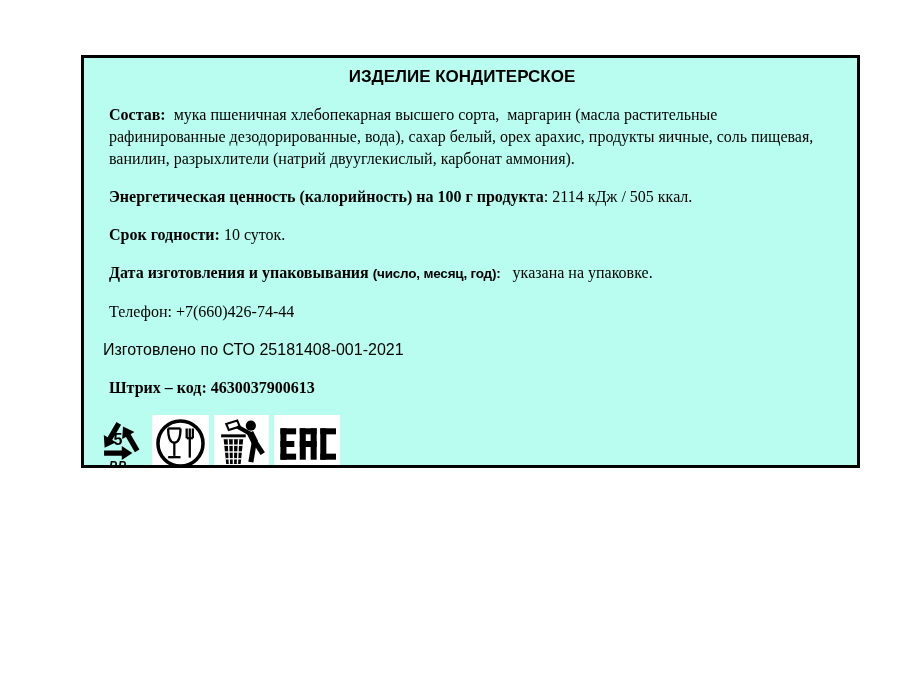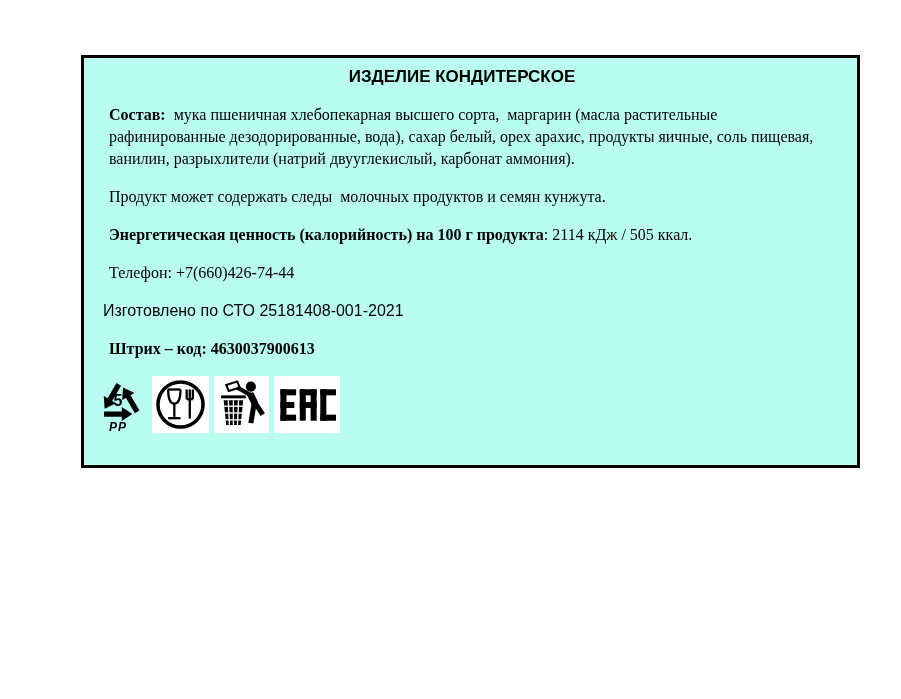"Продукт может содержать следы молочных" p.line { html: <p>Продукт может содержать следы молочных продуктов и семян кунжута.</p> -> none }
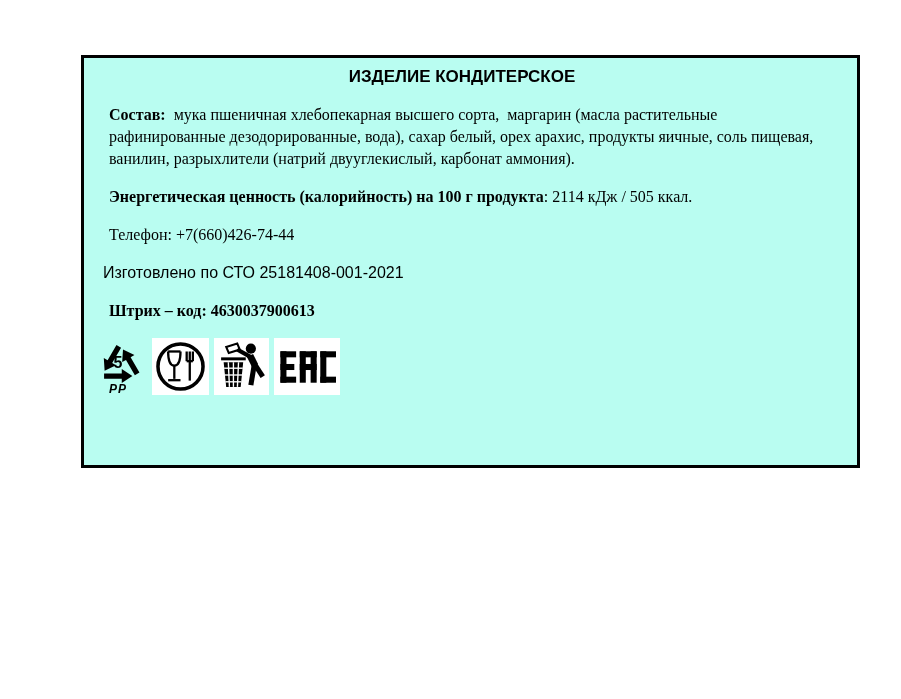"Срок годности: 10 суток." p.line { html: none -> <p><b>Срок годности:</b><span> 10 суток.</span></p> }
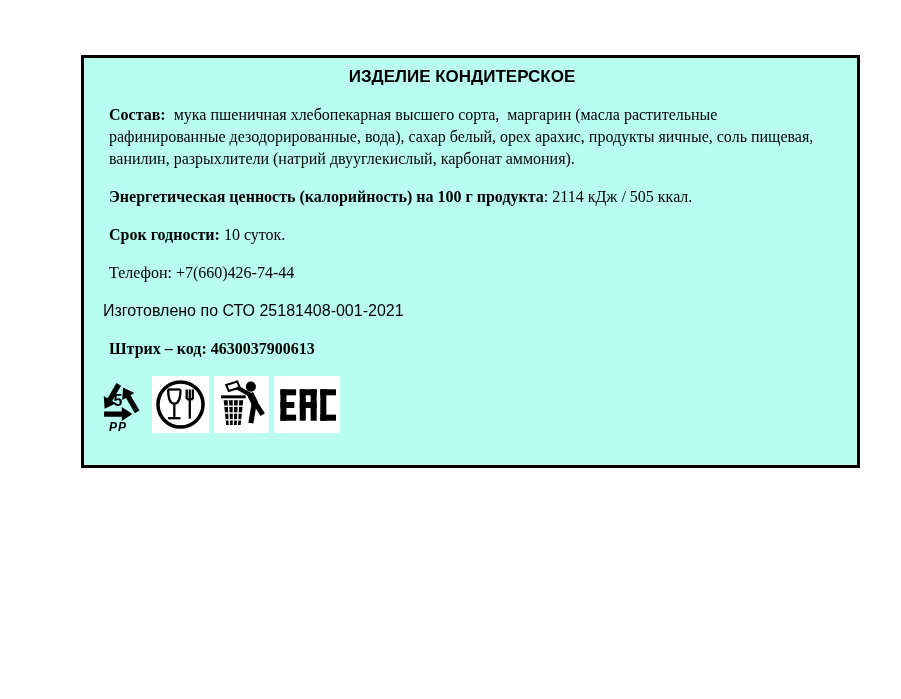"Дата изготовления и упаковывания (число," p.line { html: none -> <p><b>Дата изготовления и упаковывания </b><b>(число, месяц, год):</b><span> указана на упаковке.</span></p> }
